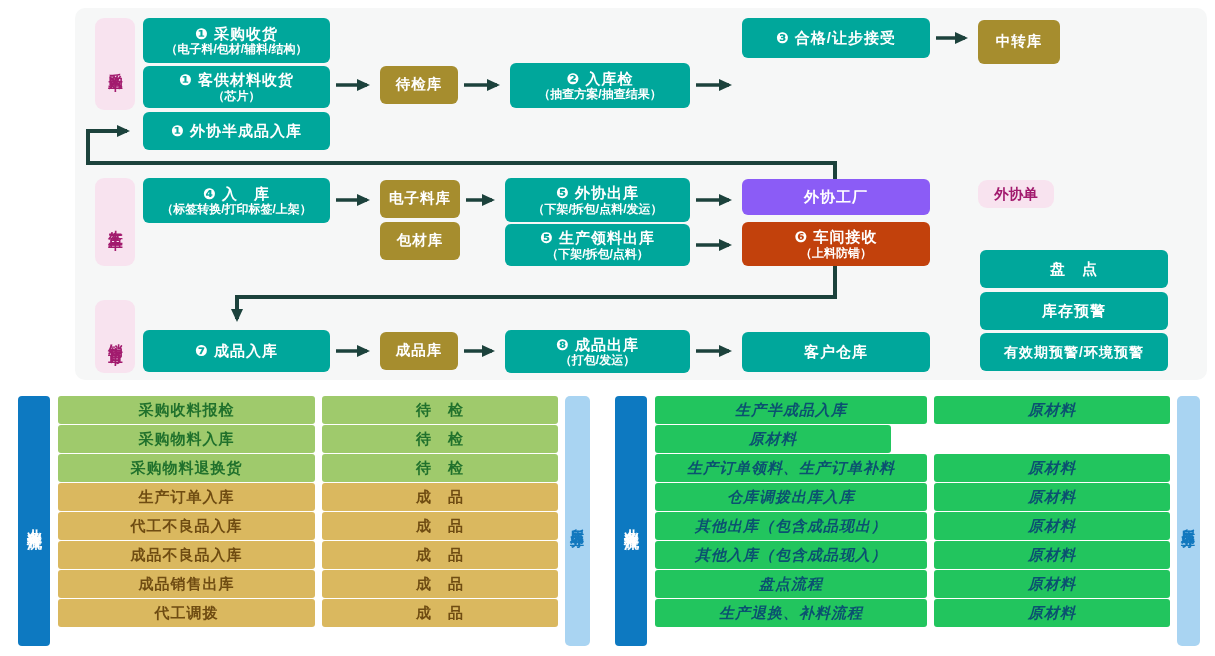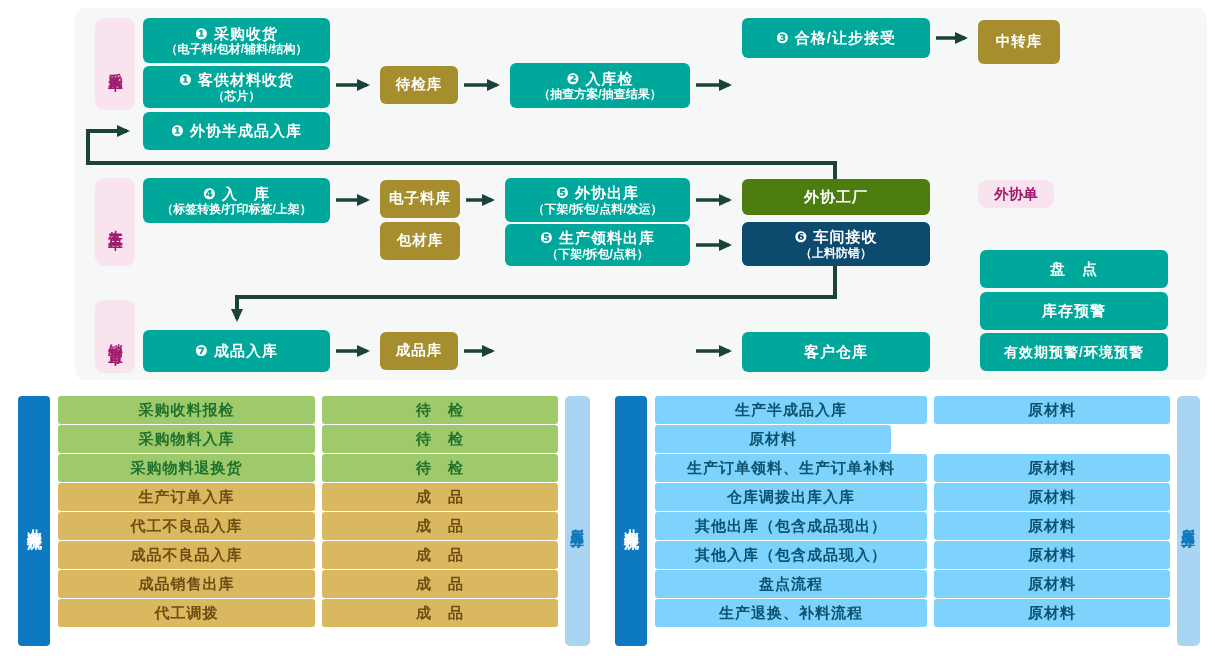"外协工厂" .gray { background: #4d7c0f -> #8b5cf6 }
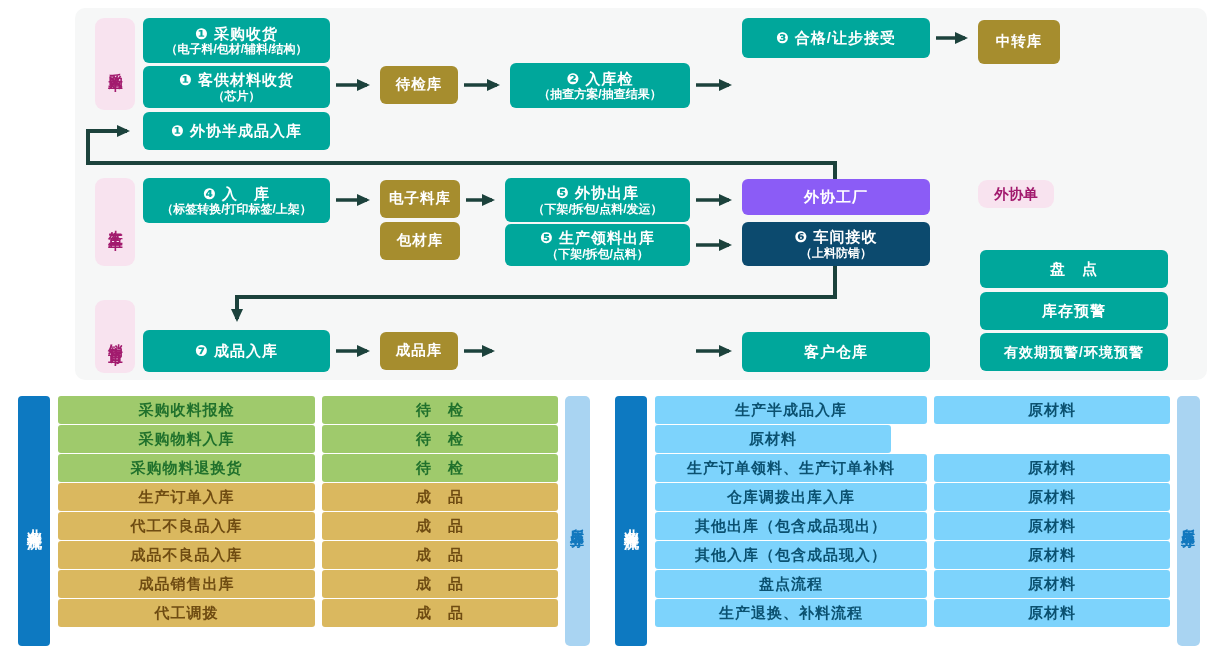"❻ 车间接收" .orange { background: #0c4a6e -> #c2410c }
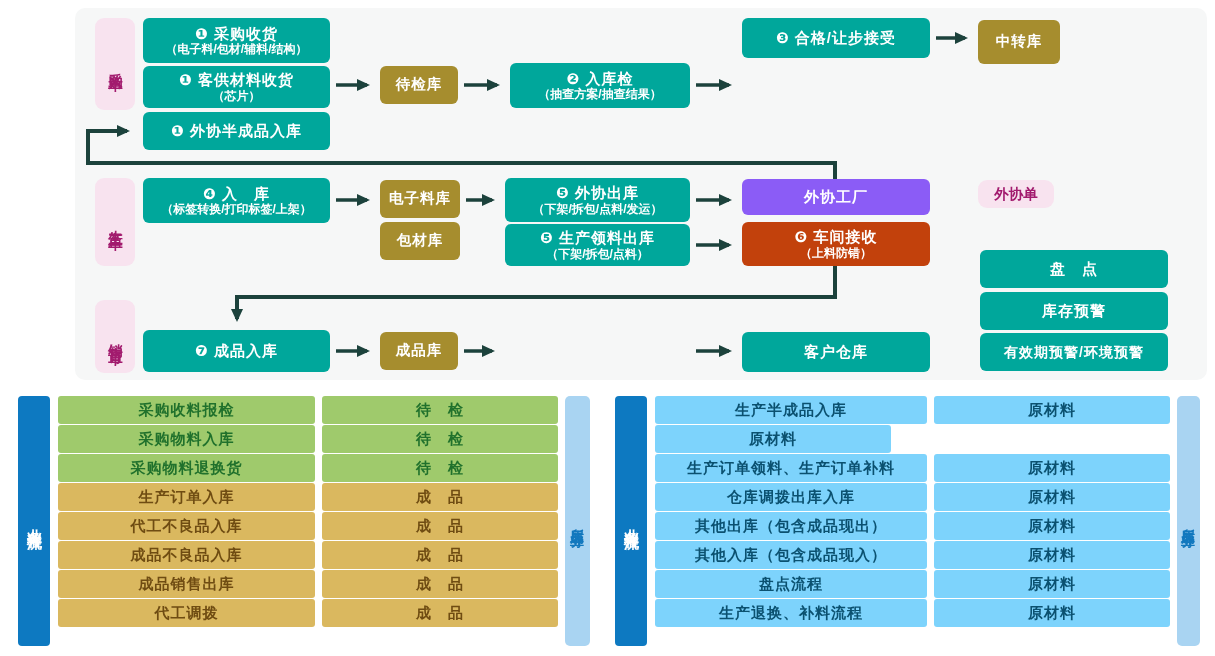"❽ 成品出库" div.box { html: none -> <div> <span>❽ 成品出库</span> <span>（打包/发运）</span> </div> }
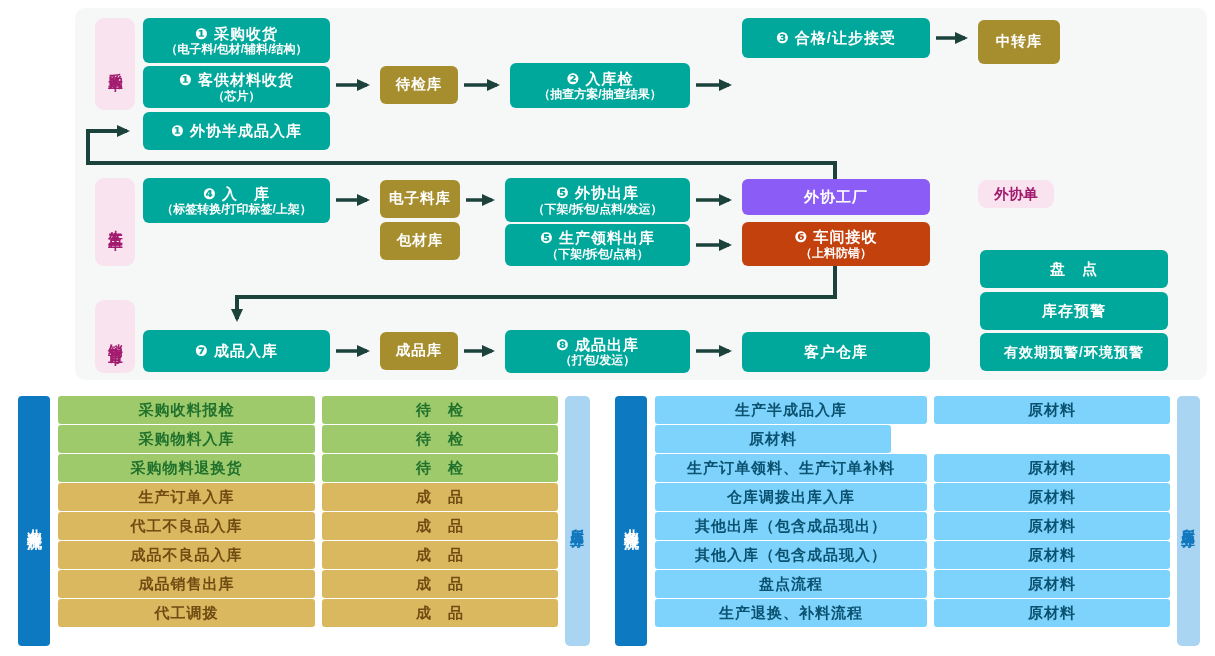"生产半成品入库" .cyan { background: #7dd3fc -> #22c55e; font-style: none -> italic }
